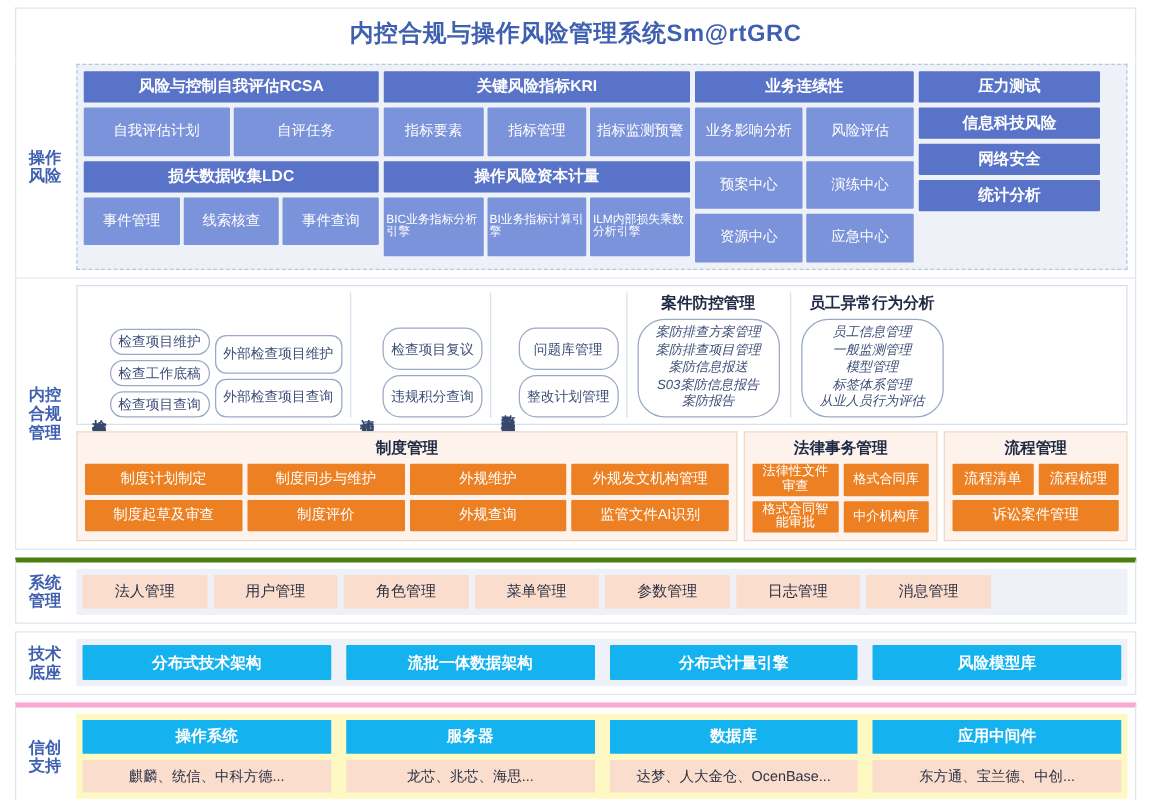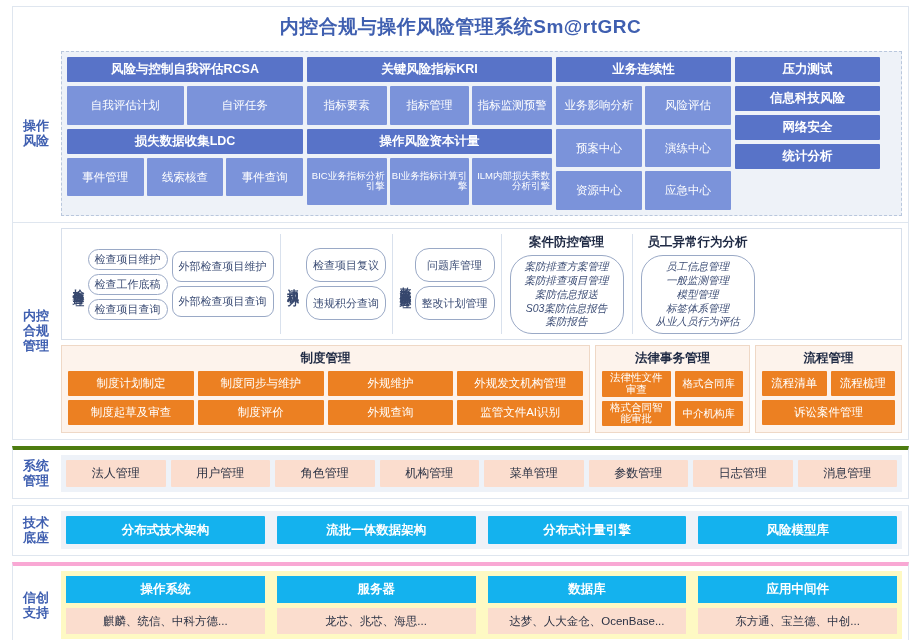"自我评估计划" .op-sub { text-align: right -> left }
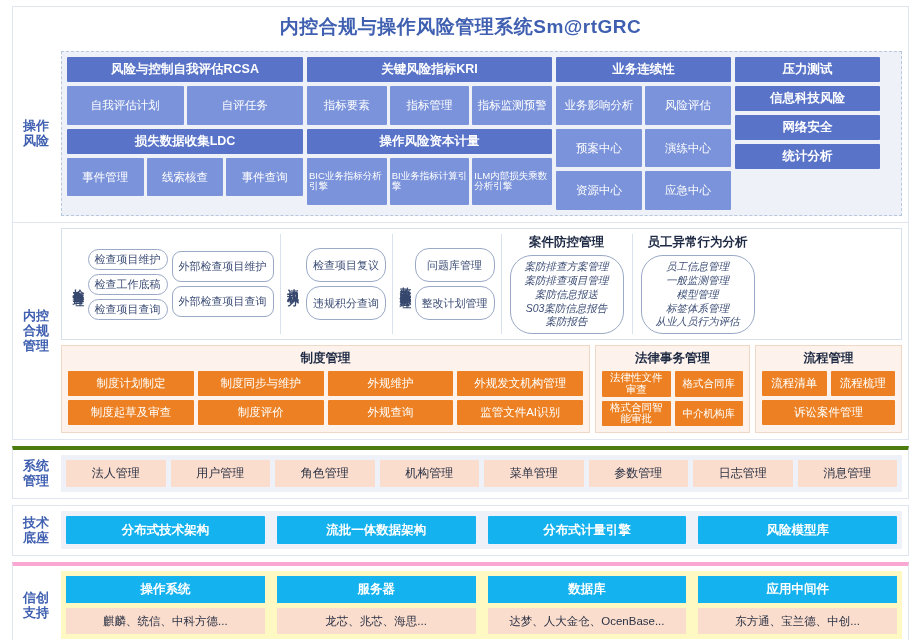"检查项目维护" .ic-group { align-items: center -> flex-end }
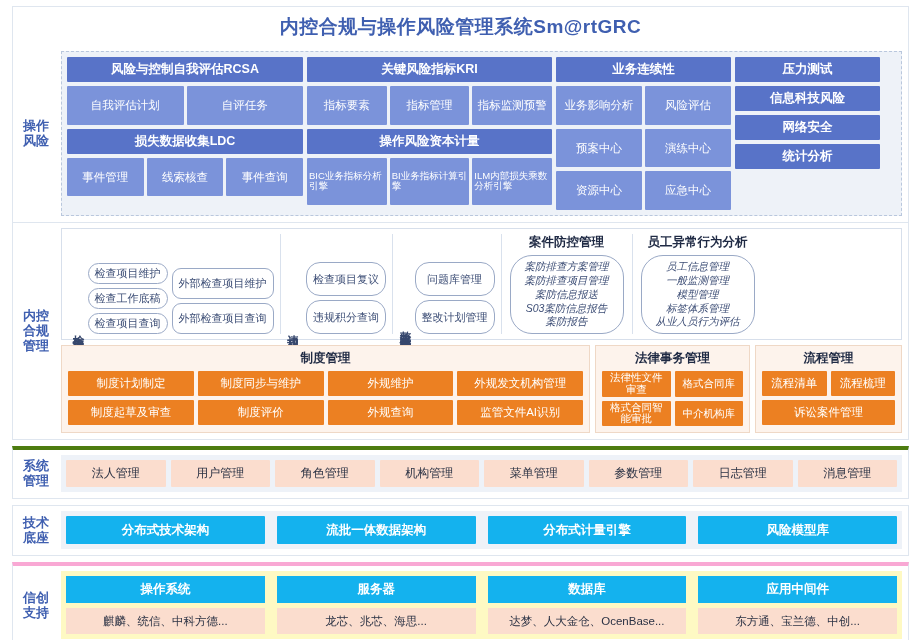"机构管理" div.sys-btn { html: <div>机构管理</div> -> none }
